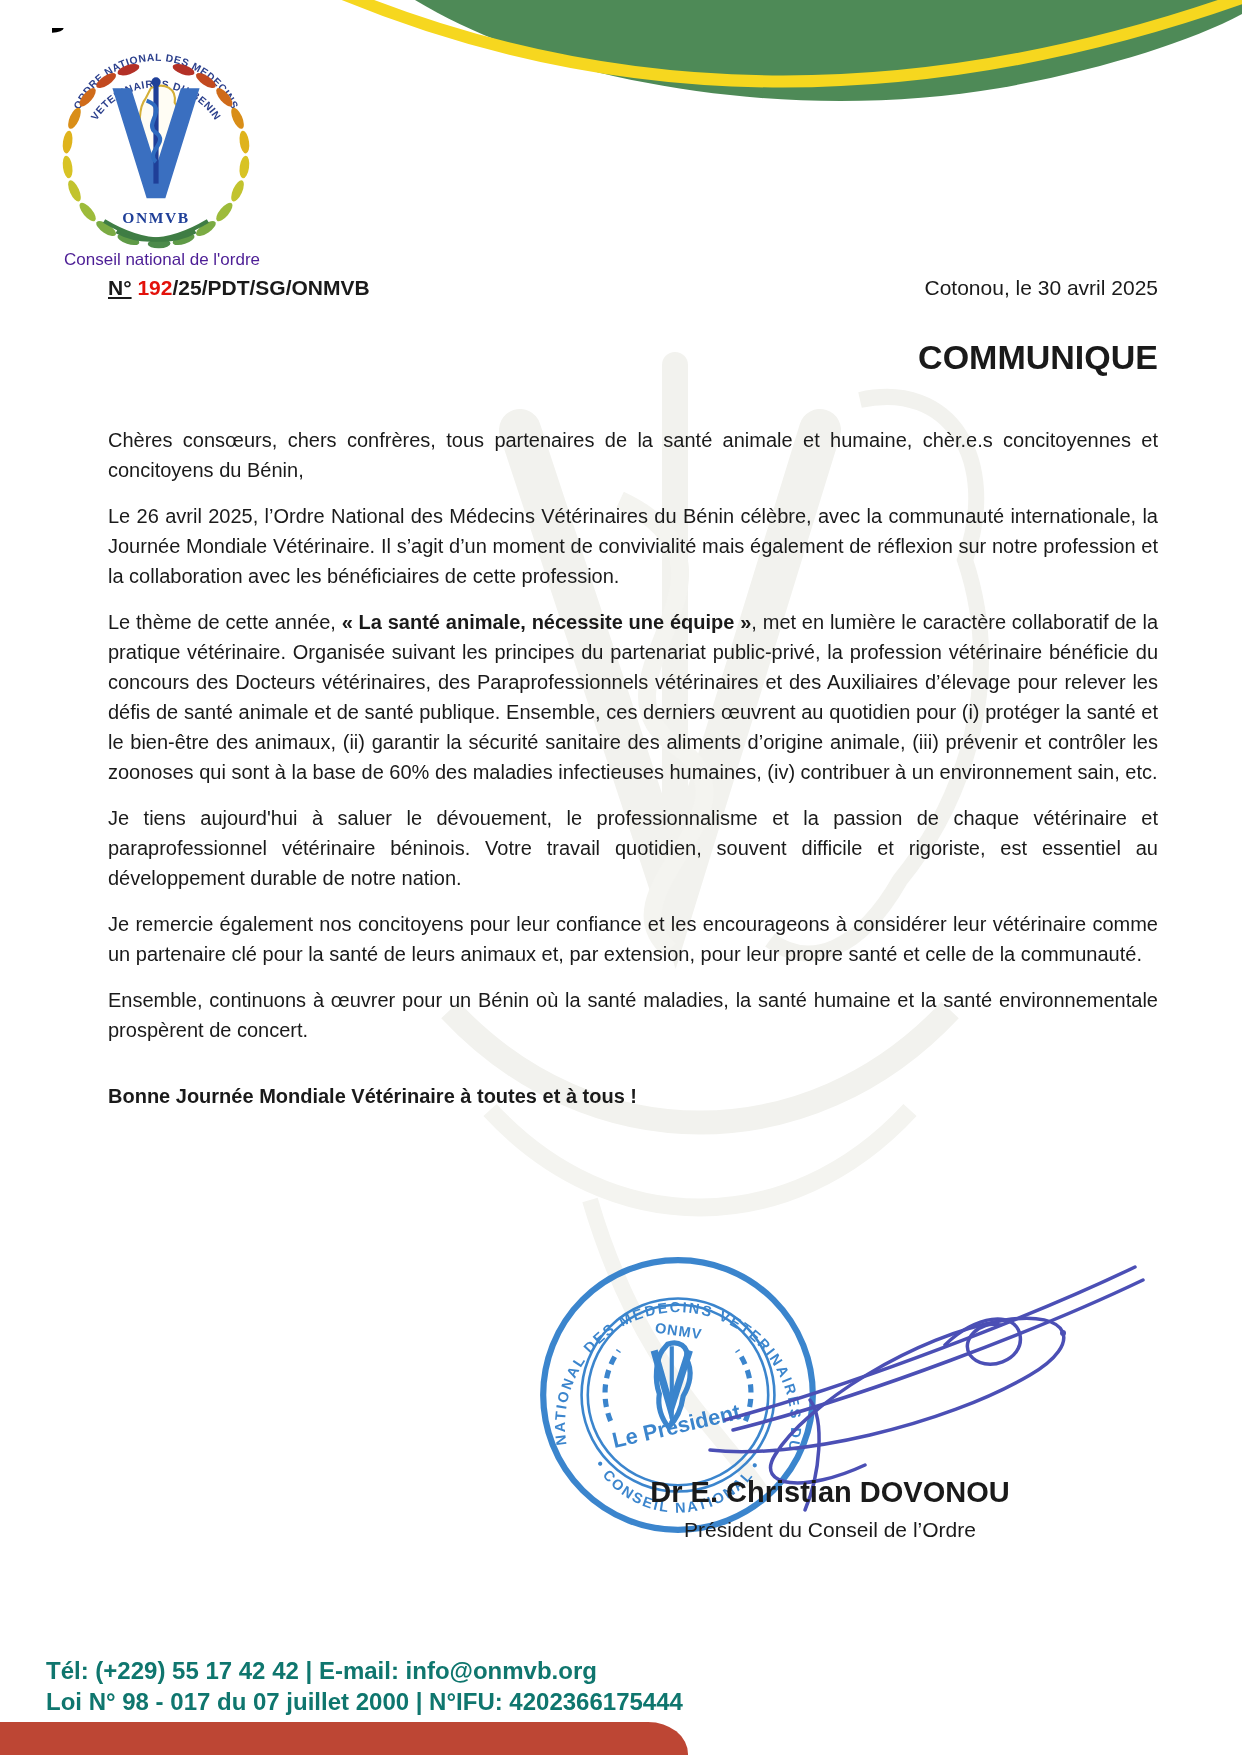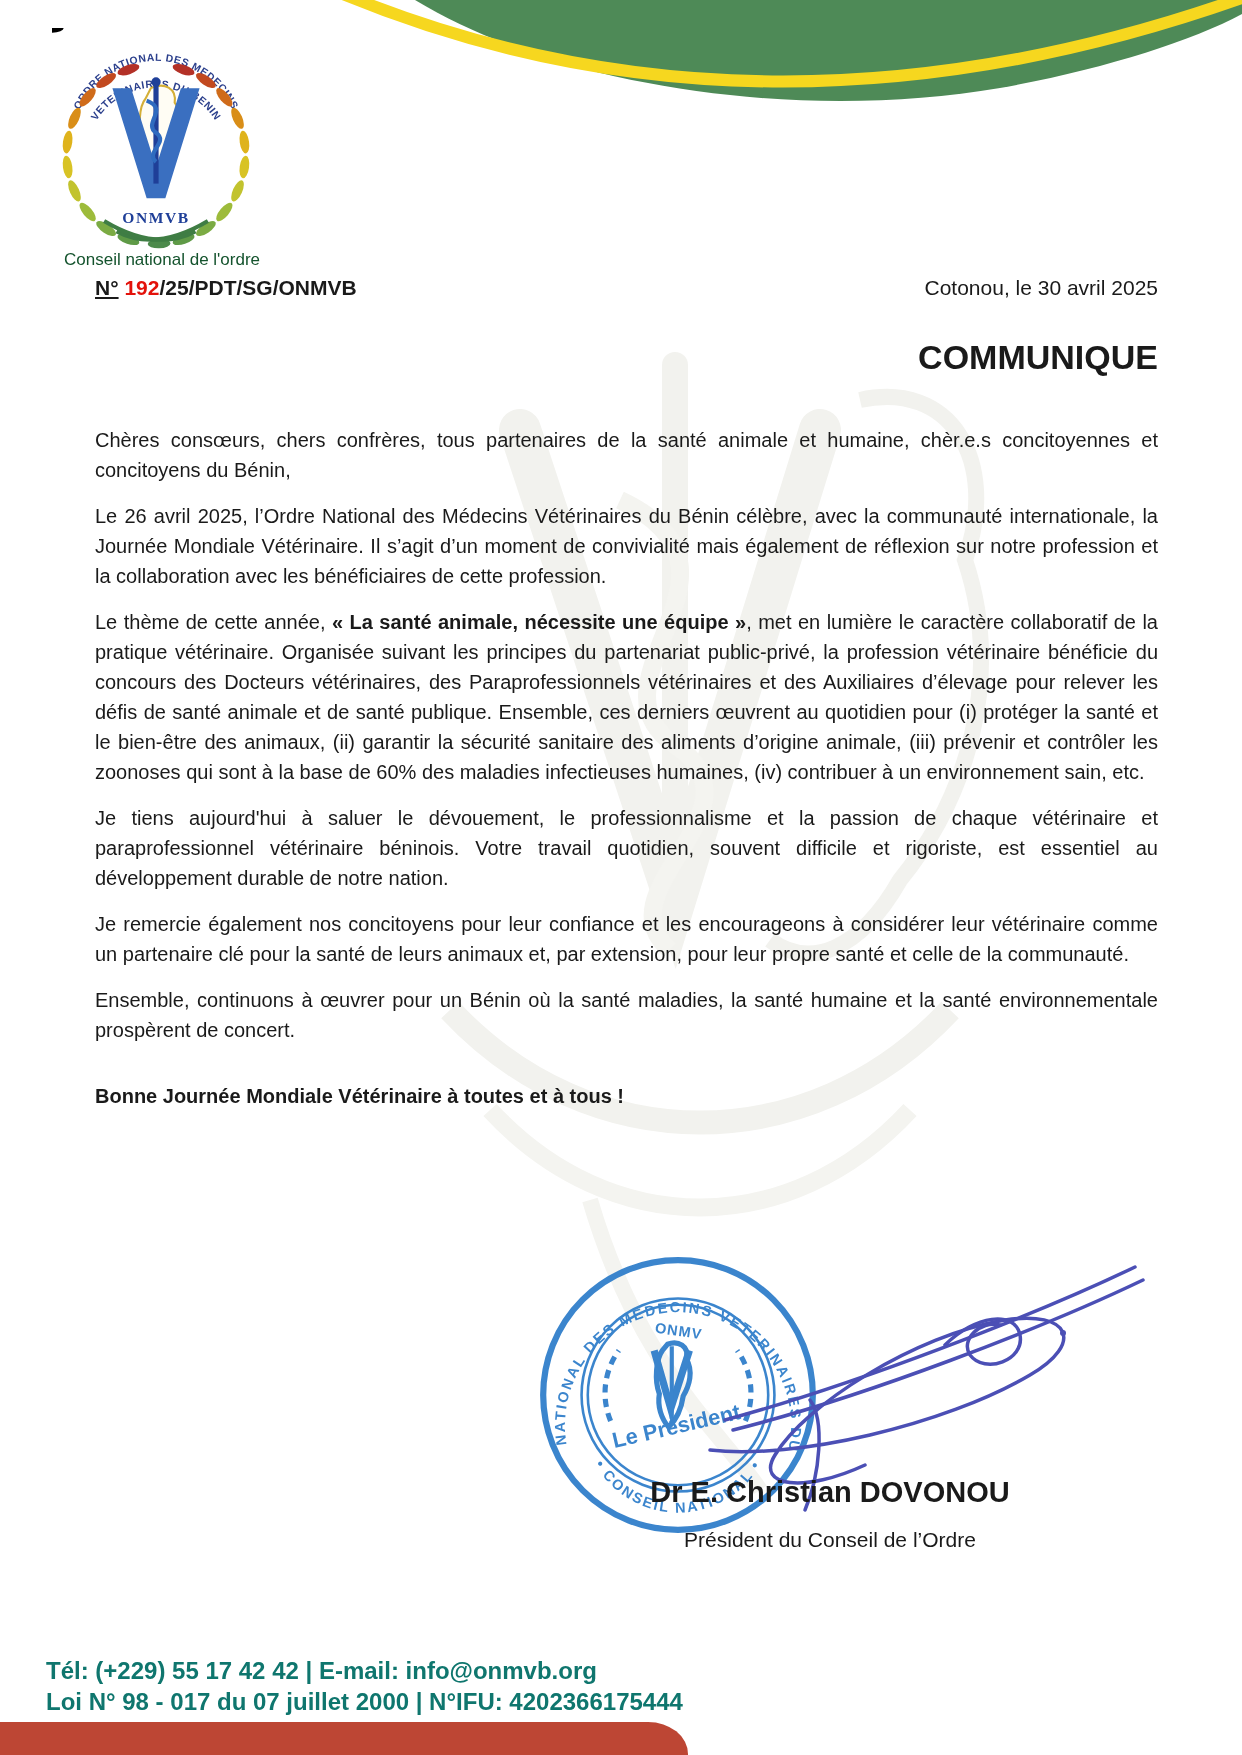"Conseil national de l'ordre" .logo-caption { color: #14532d -> #4c1d95 }
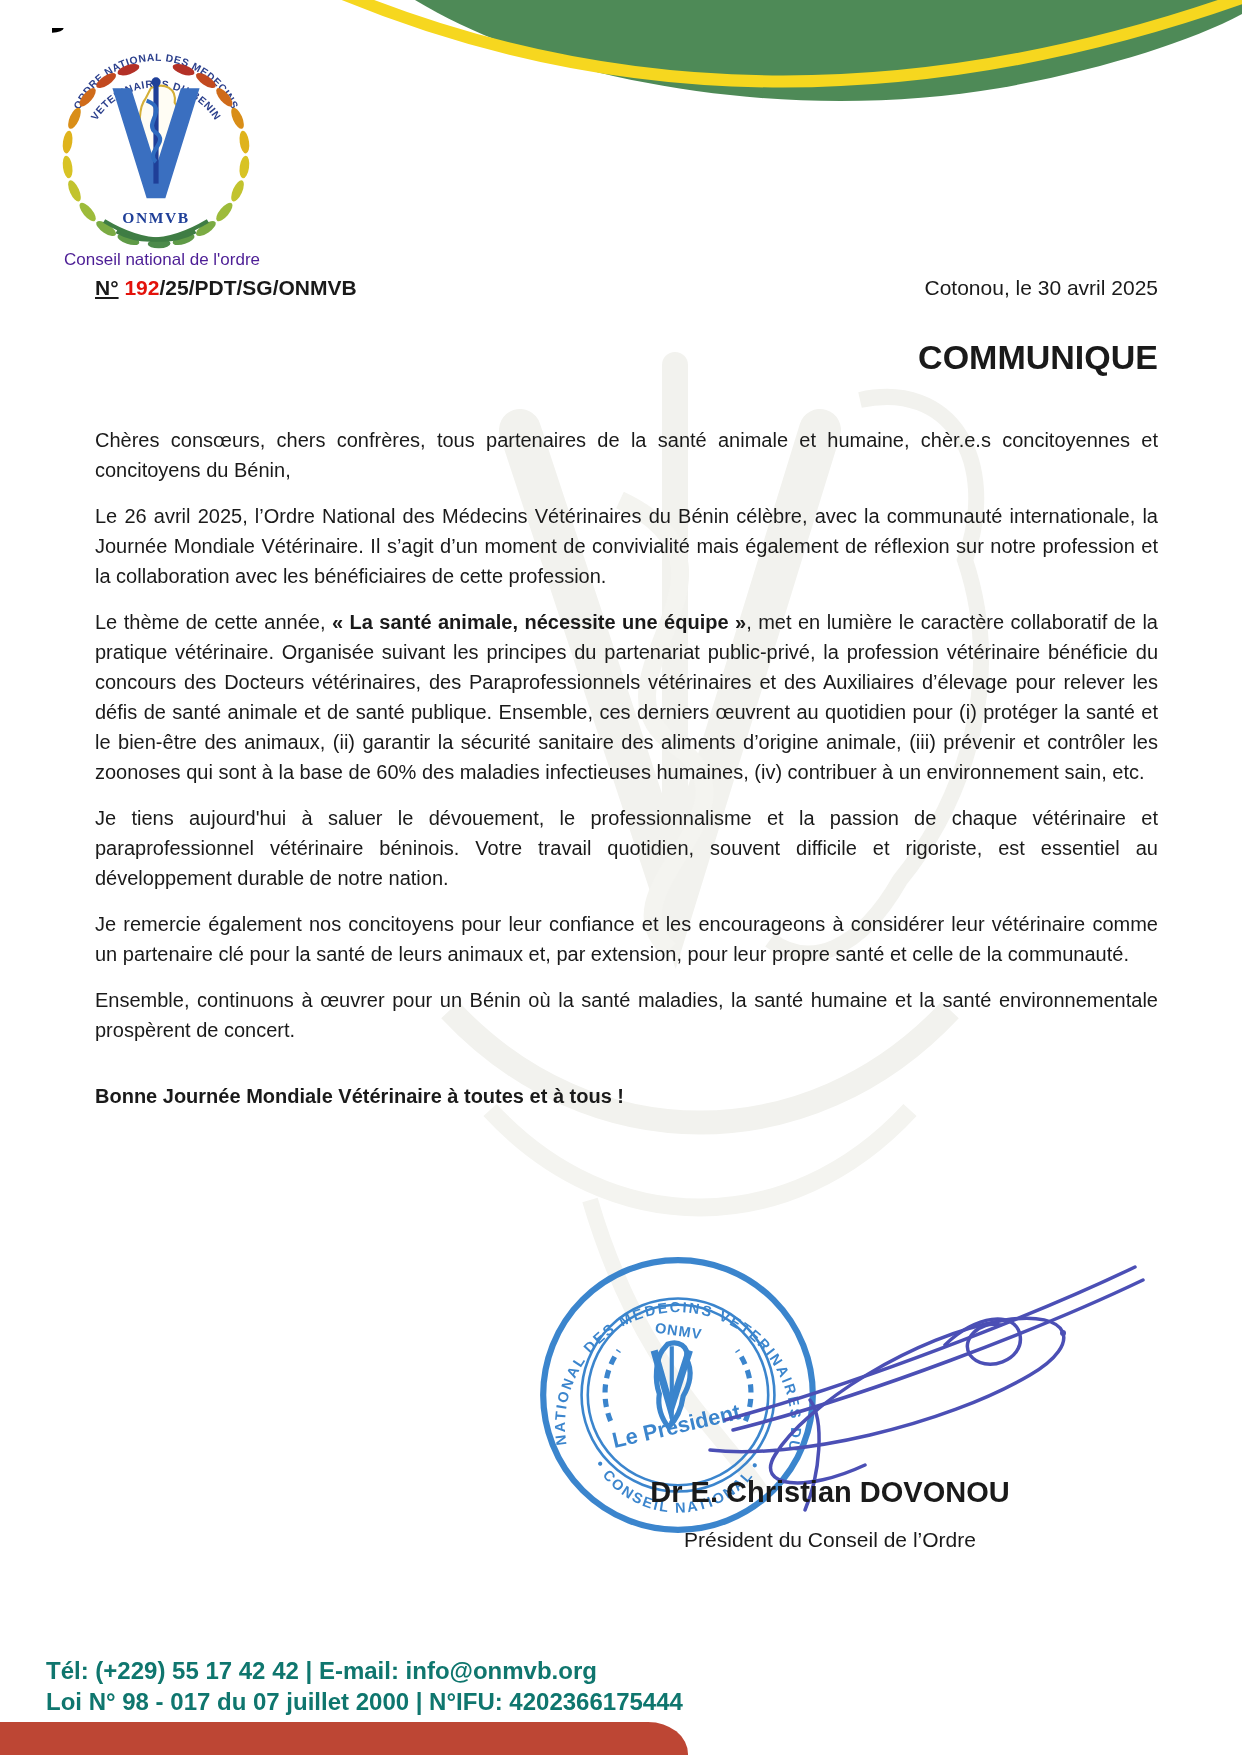"N° 192/25/PDT/SG/ONMVB" .content { left: 95px -> 108px }
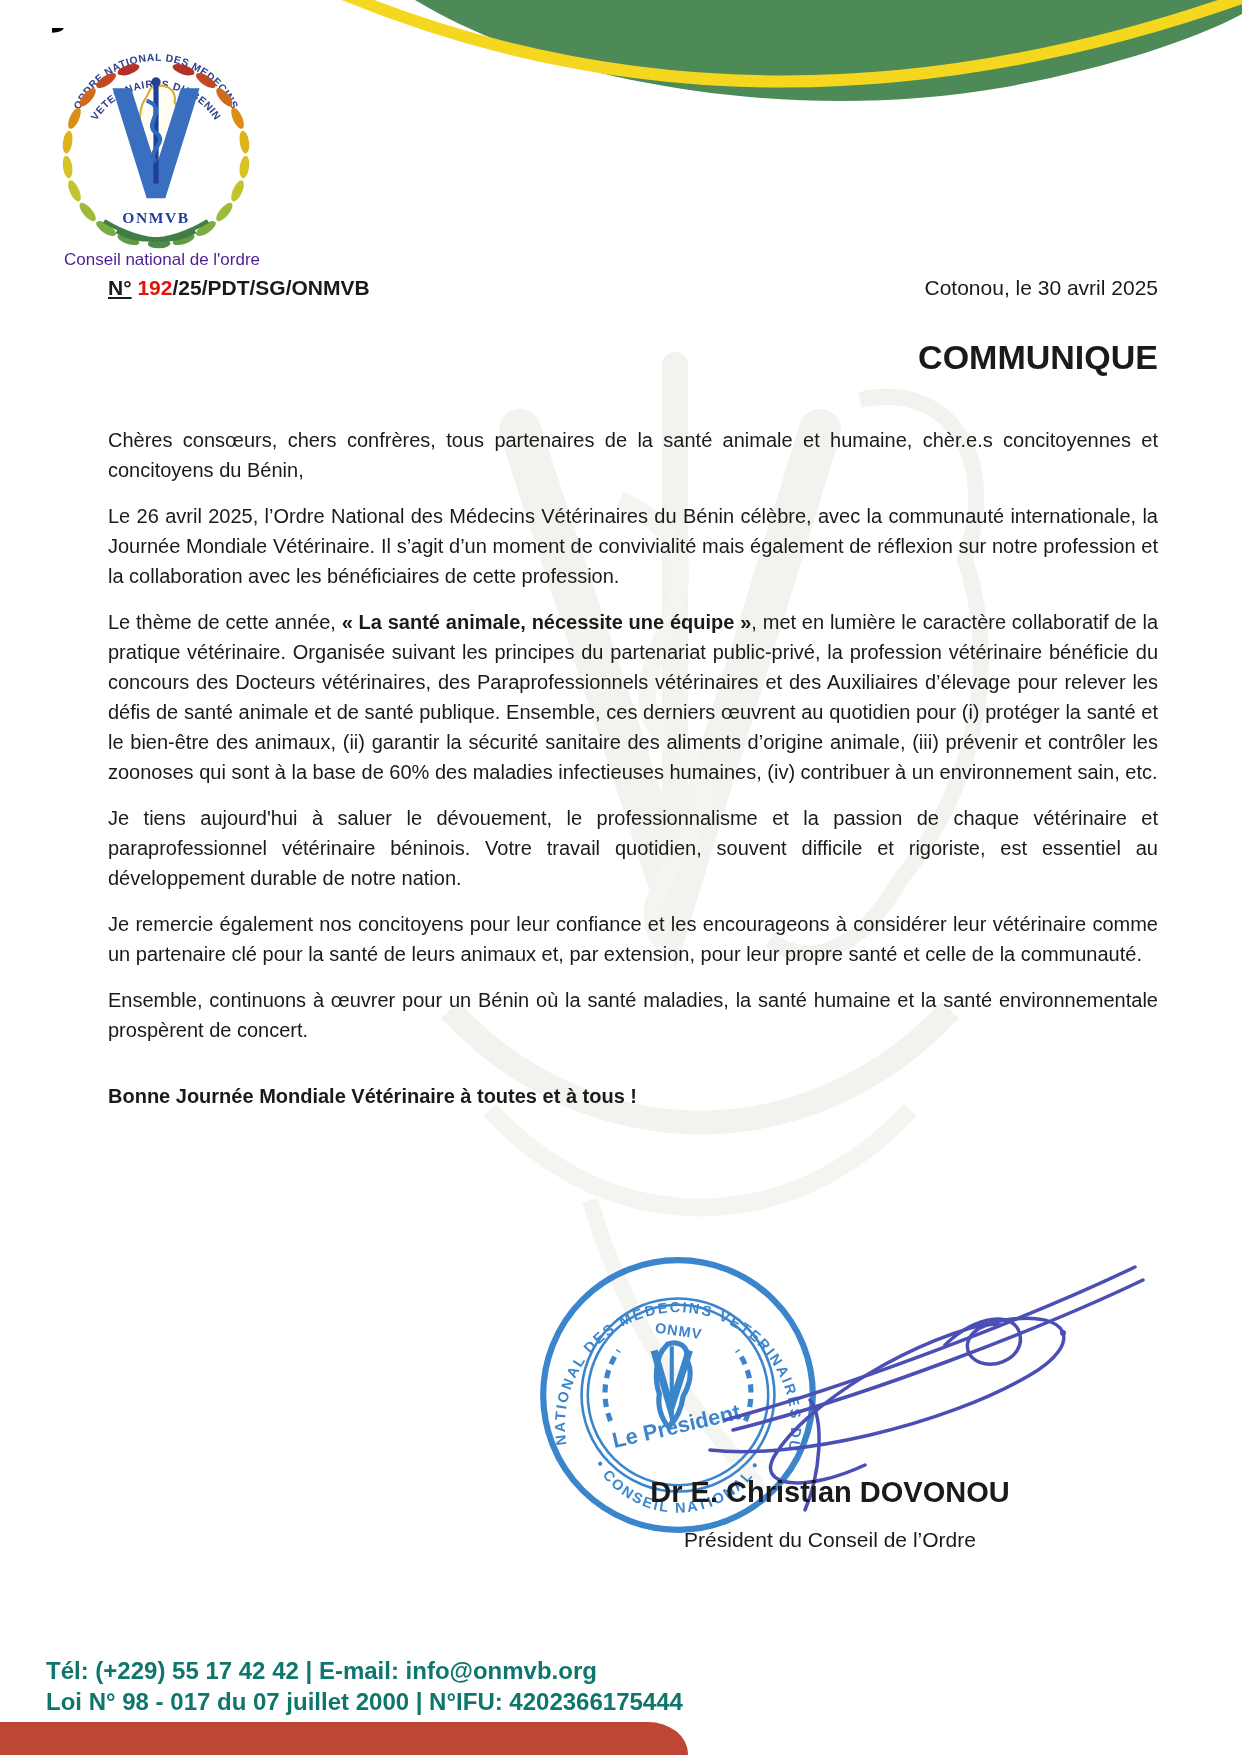"Président du Conseil de l’Ordre" .sig-role { margin-top: 19px -> 9px }
